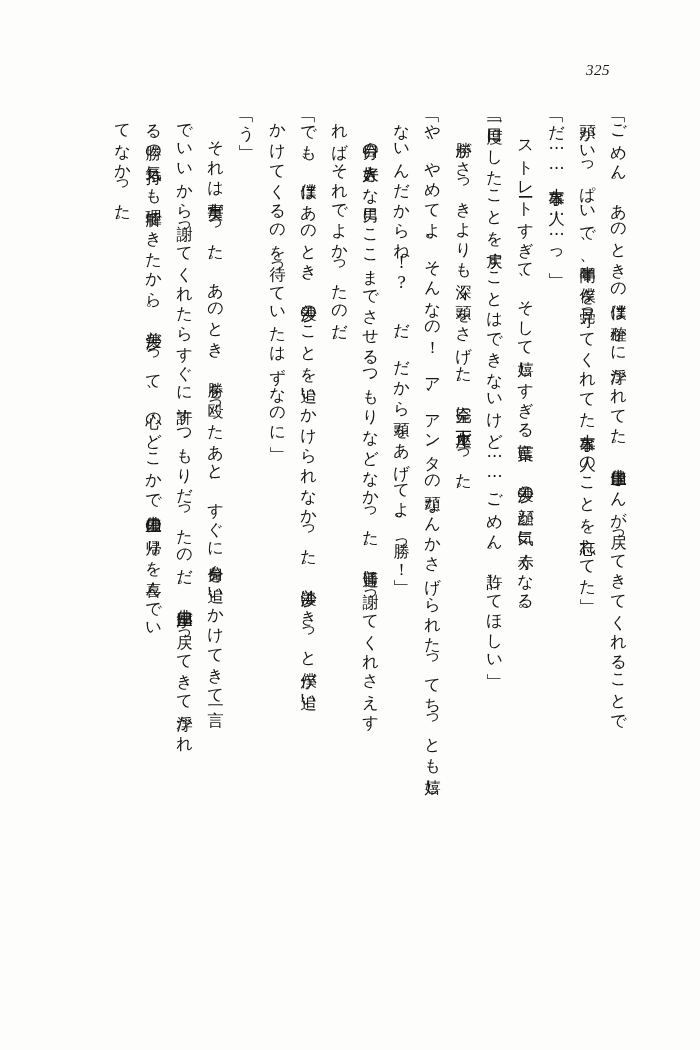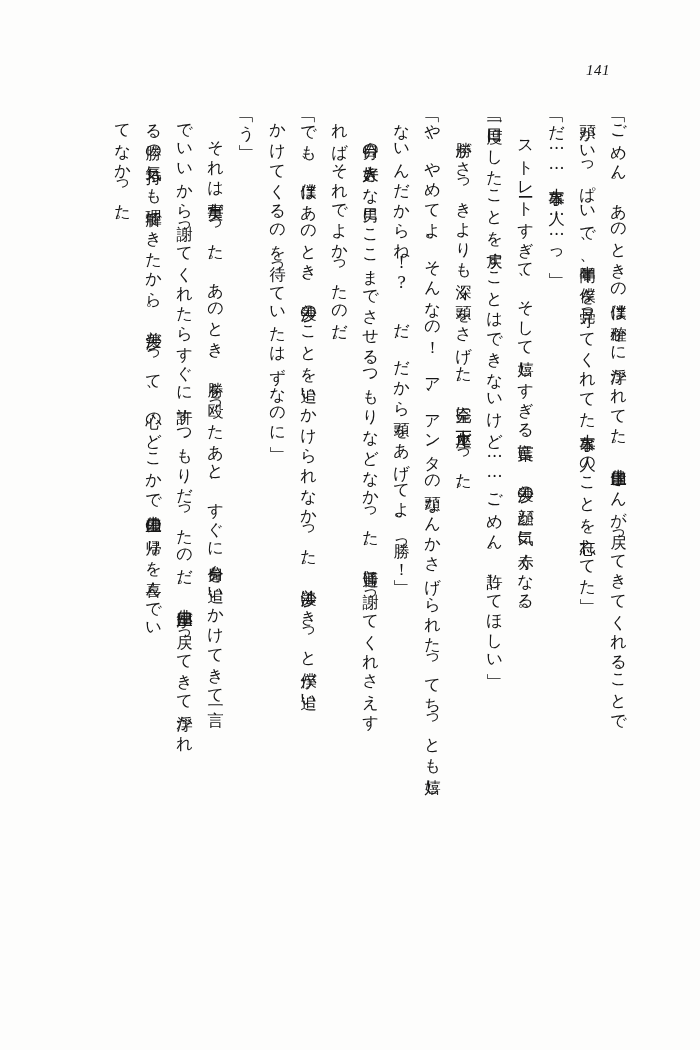"141" div.page-number { text: 141 -> 325 }
